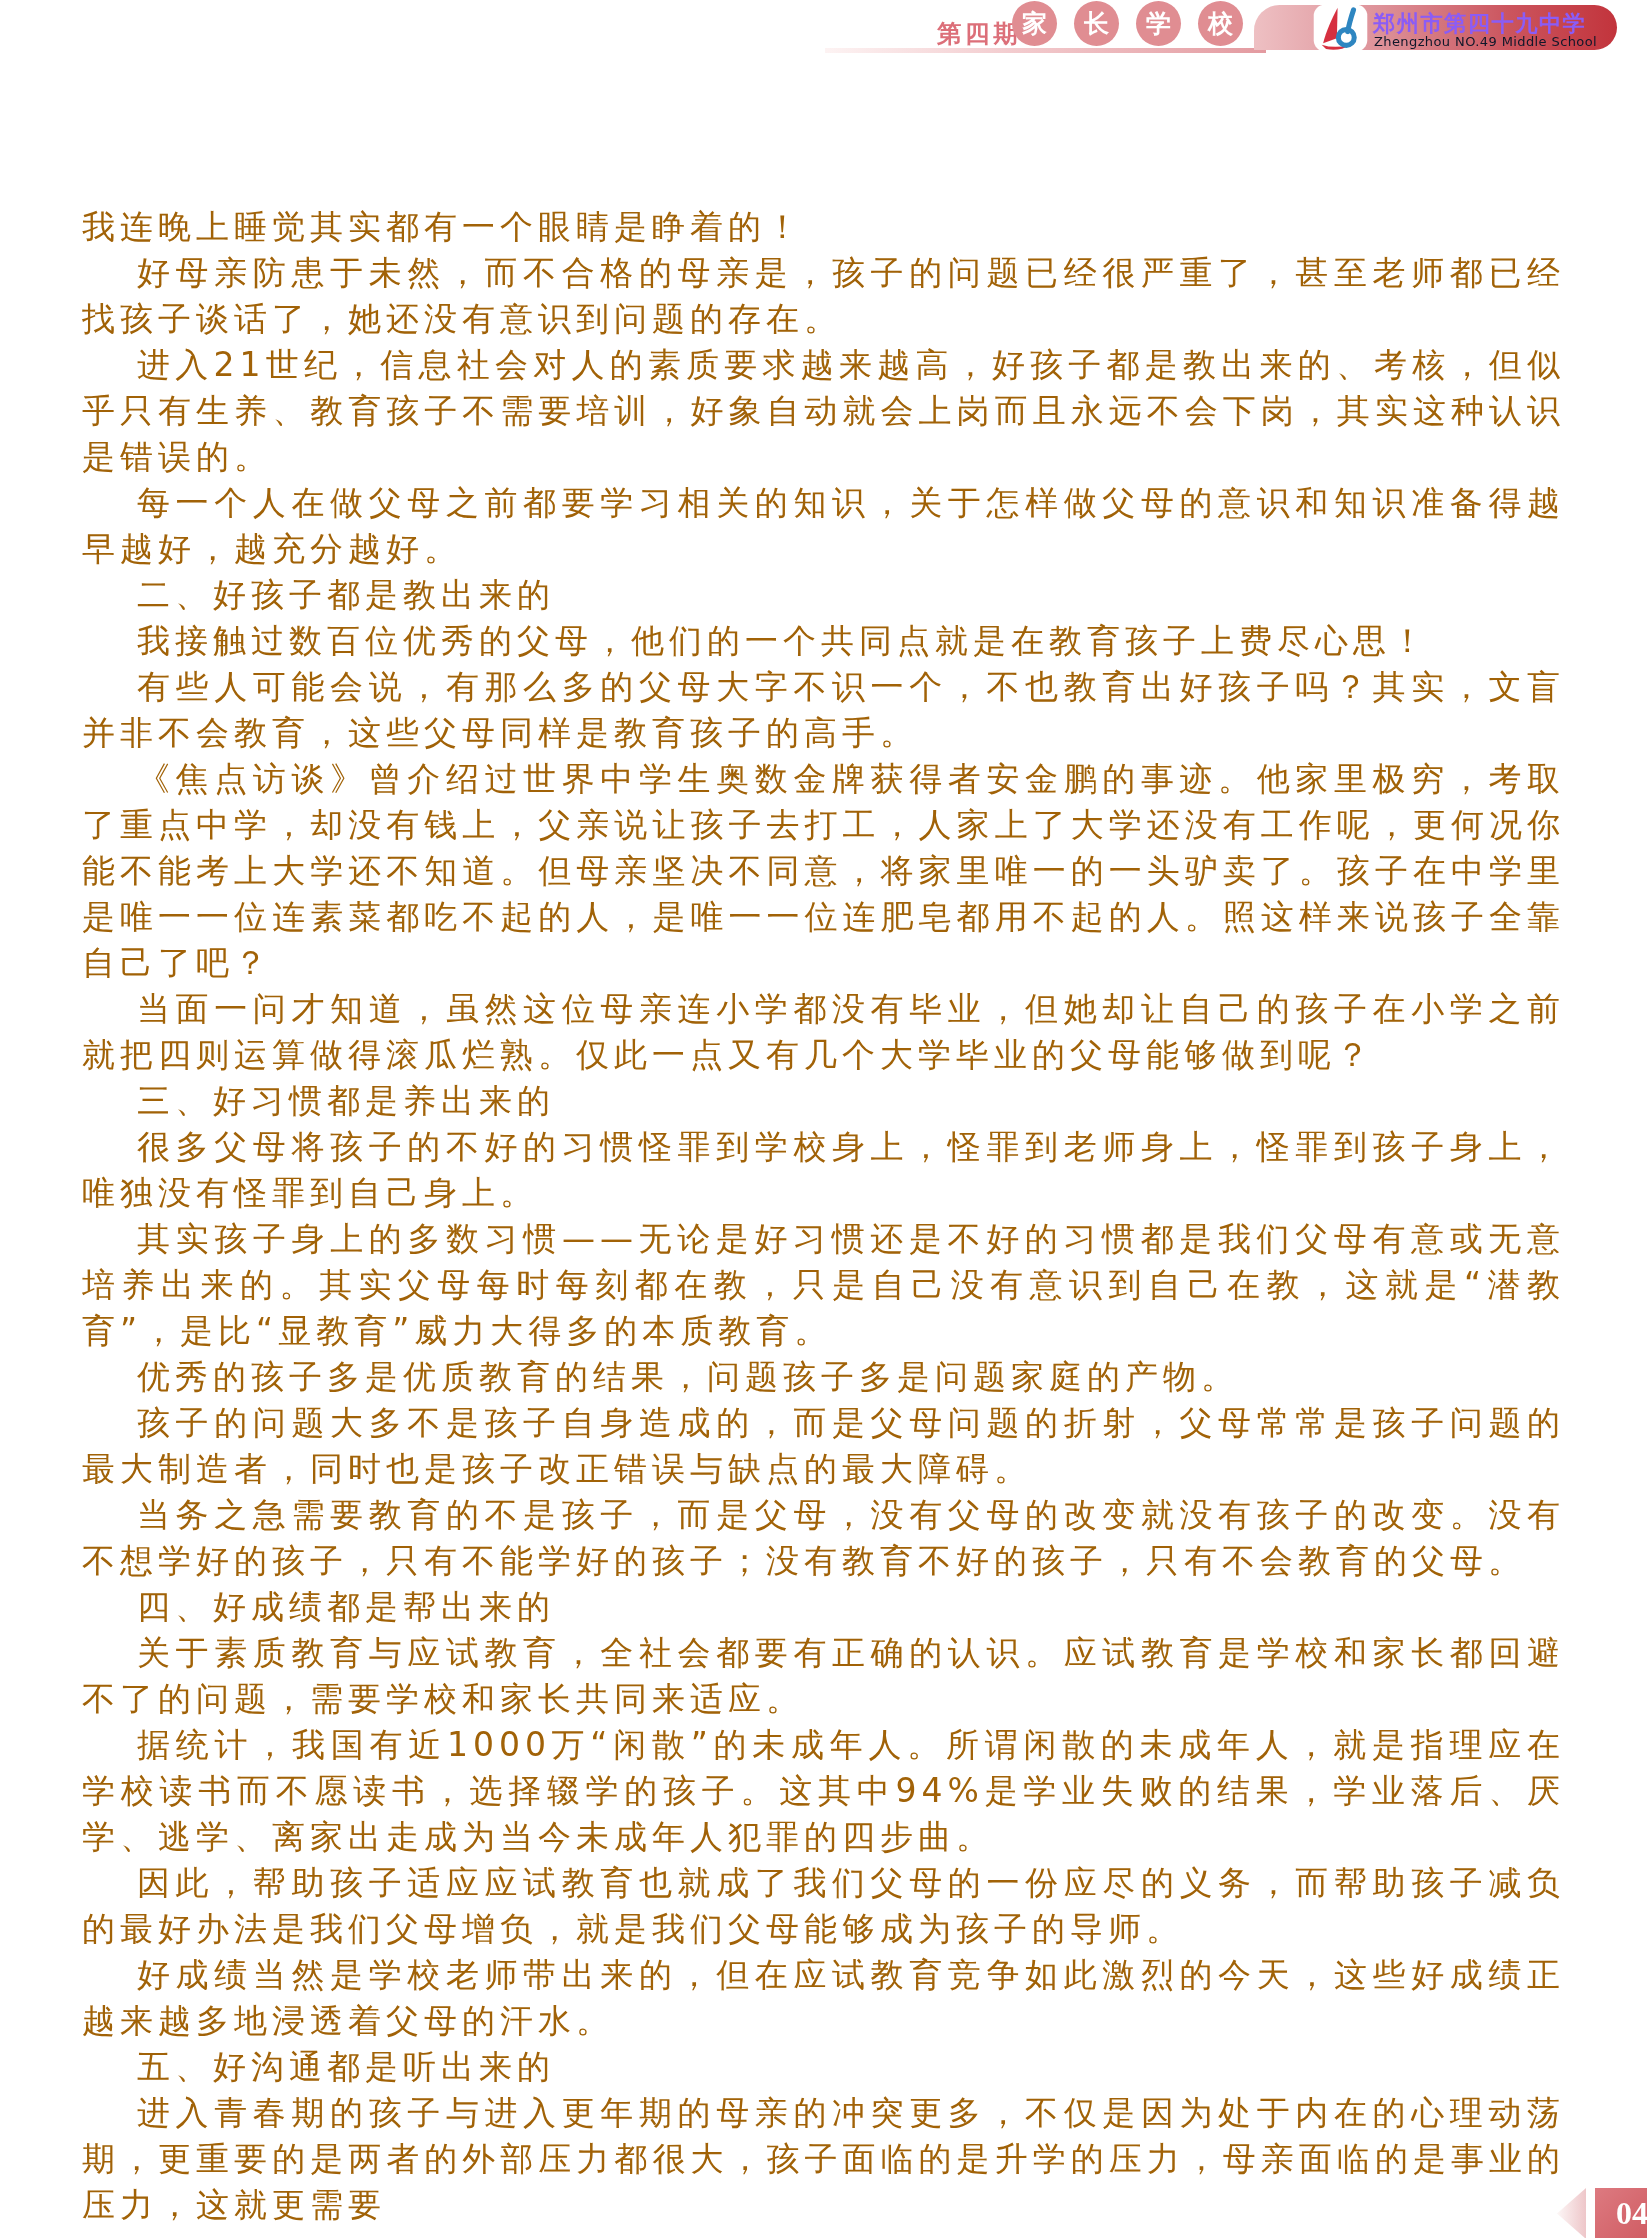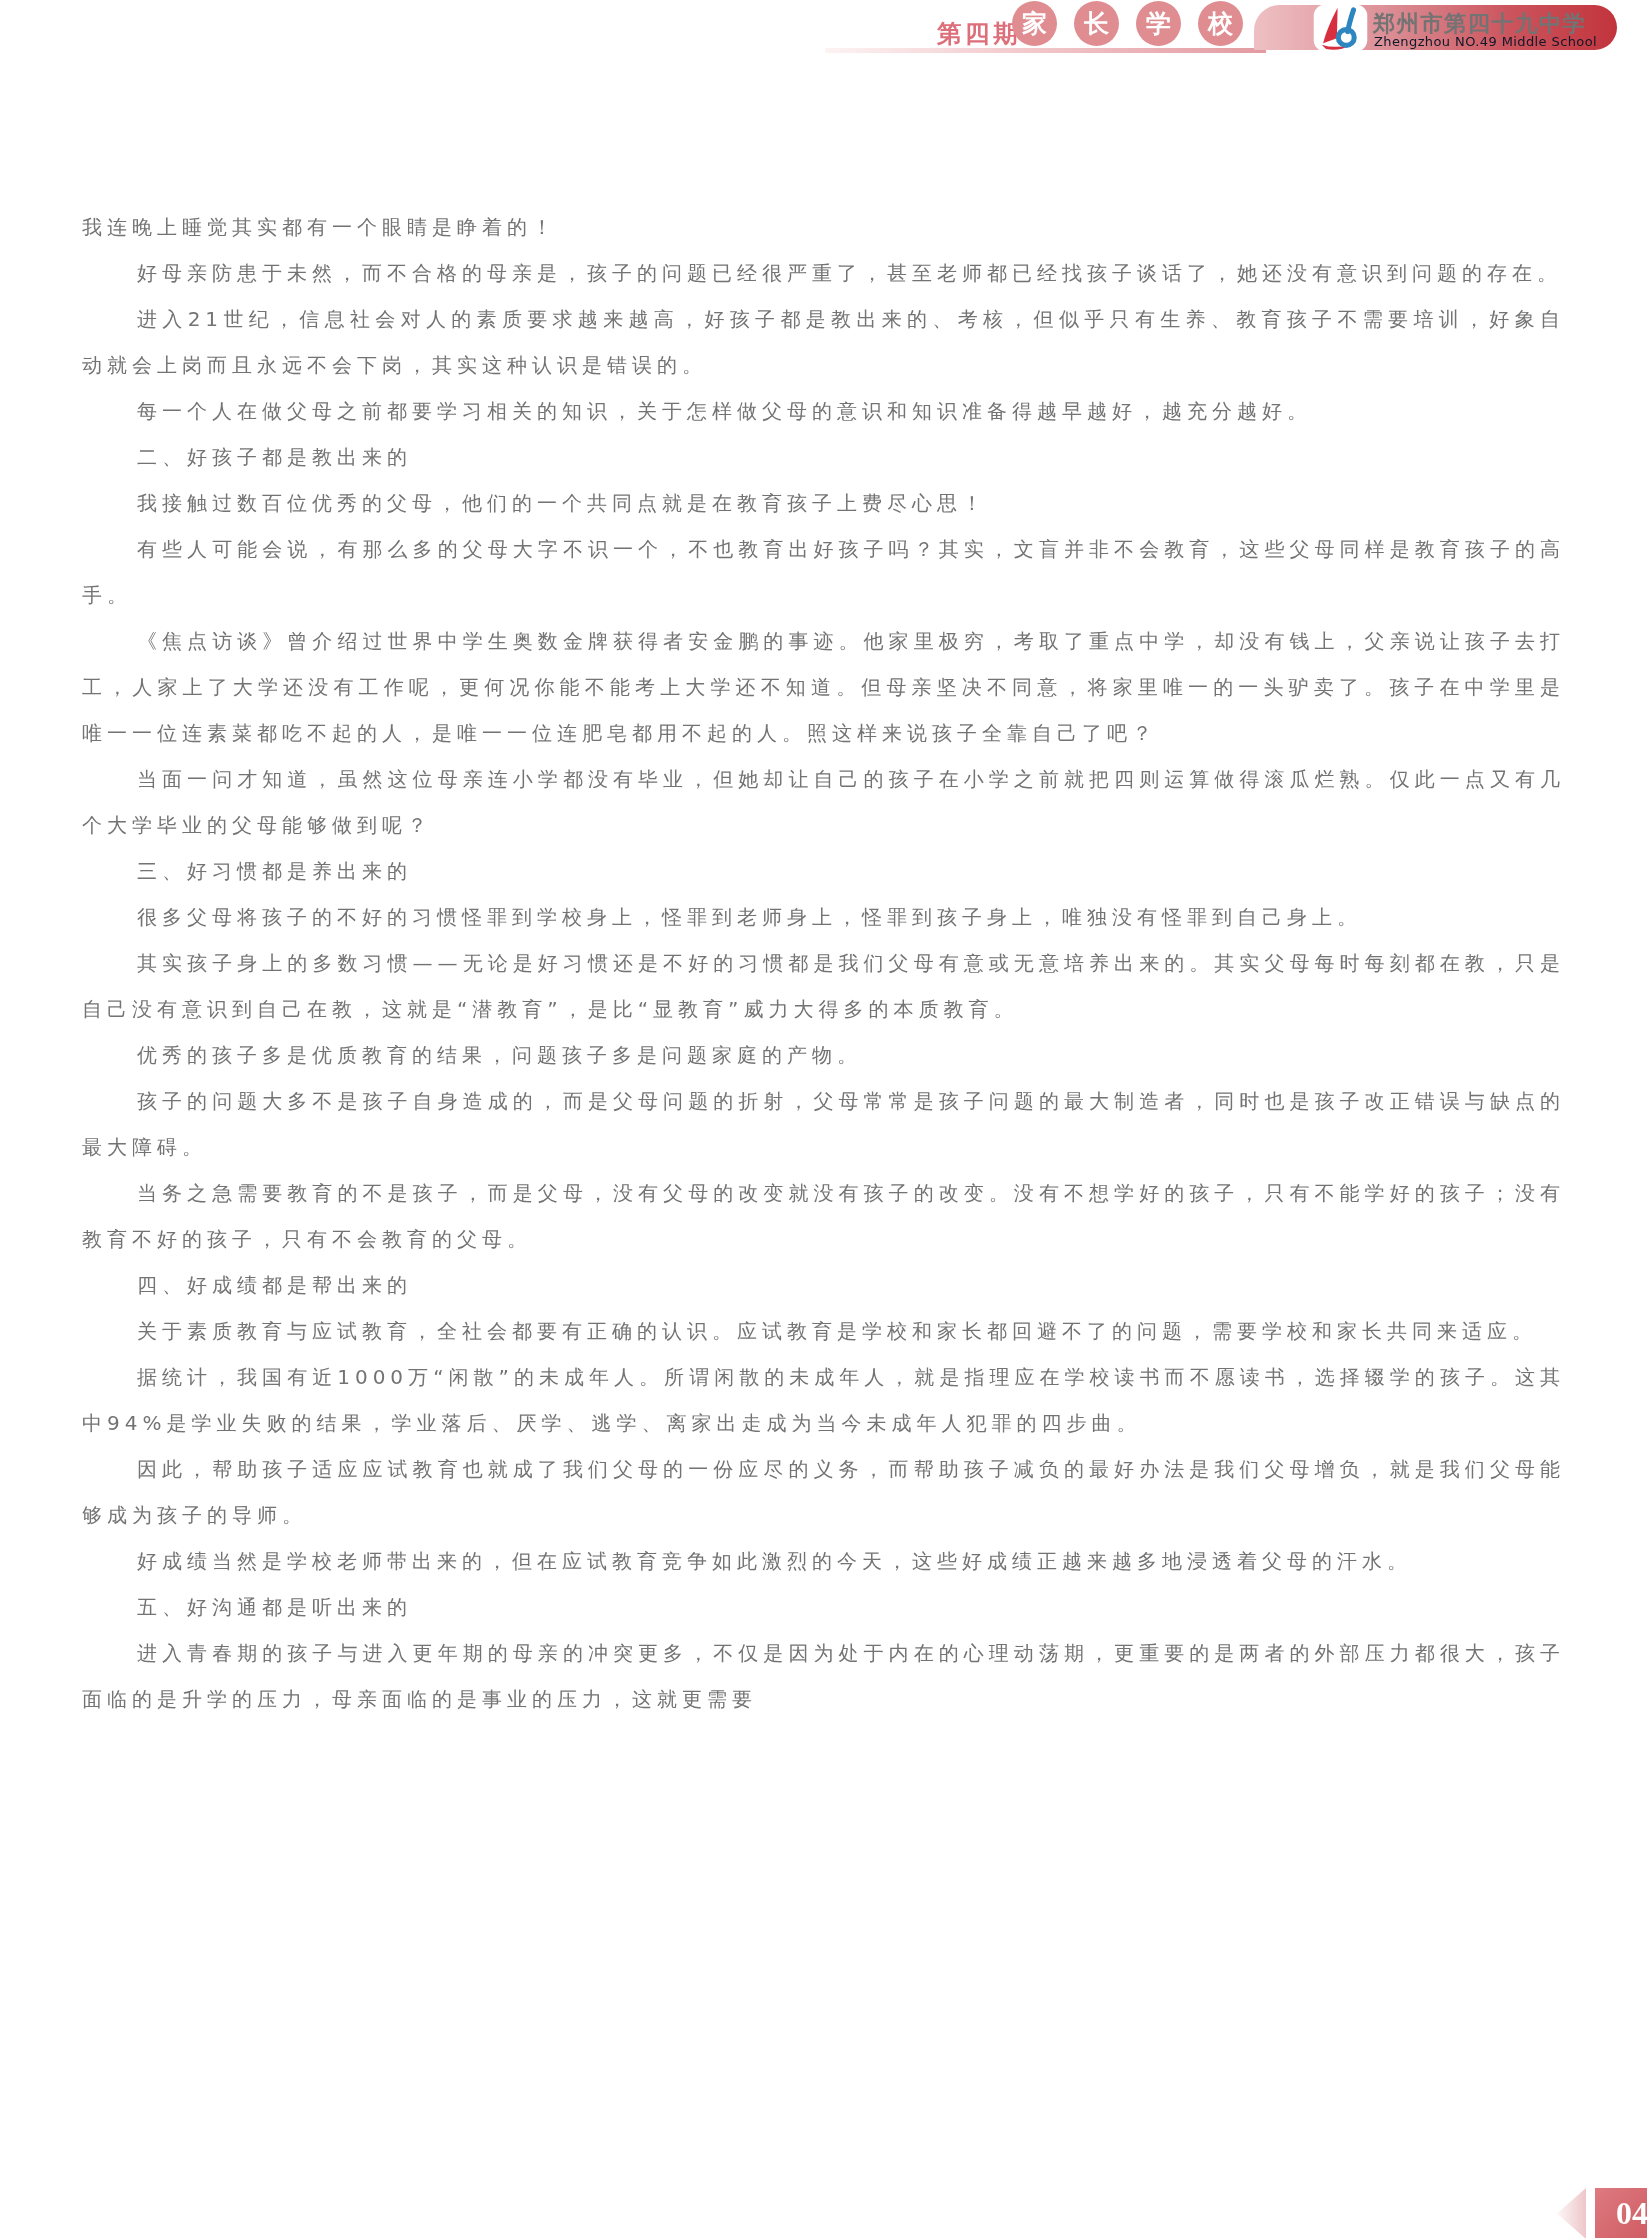"郑州市第四十九中学" .school-cn { color: #737373 -> #8b5cf6 }
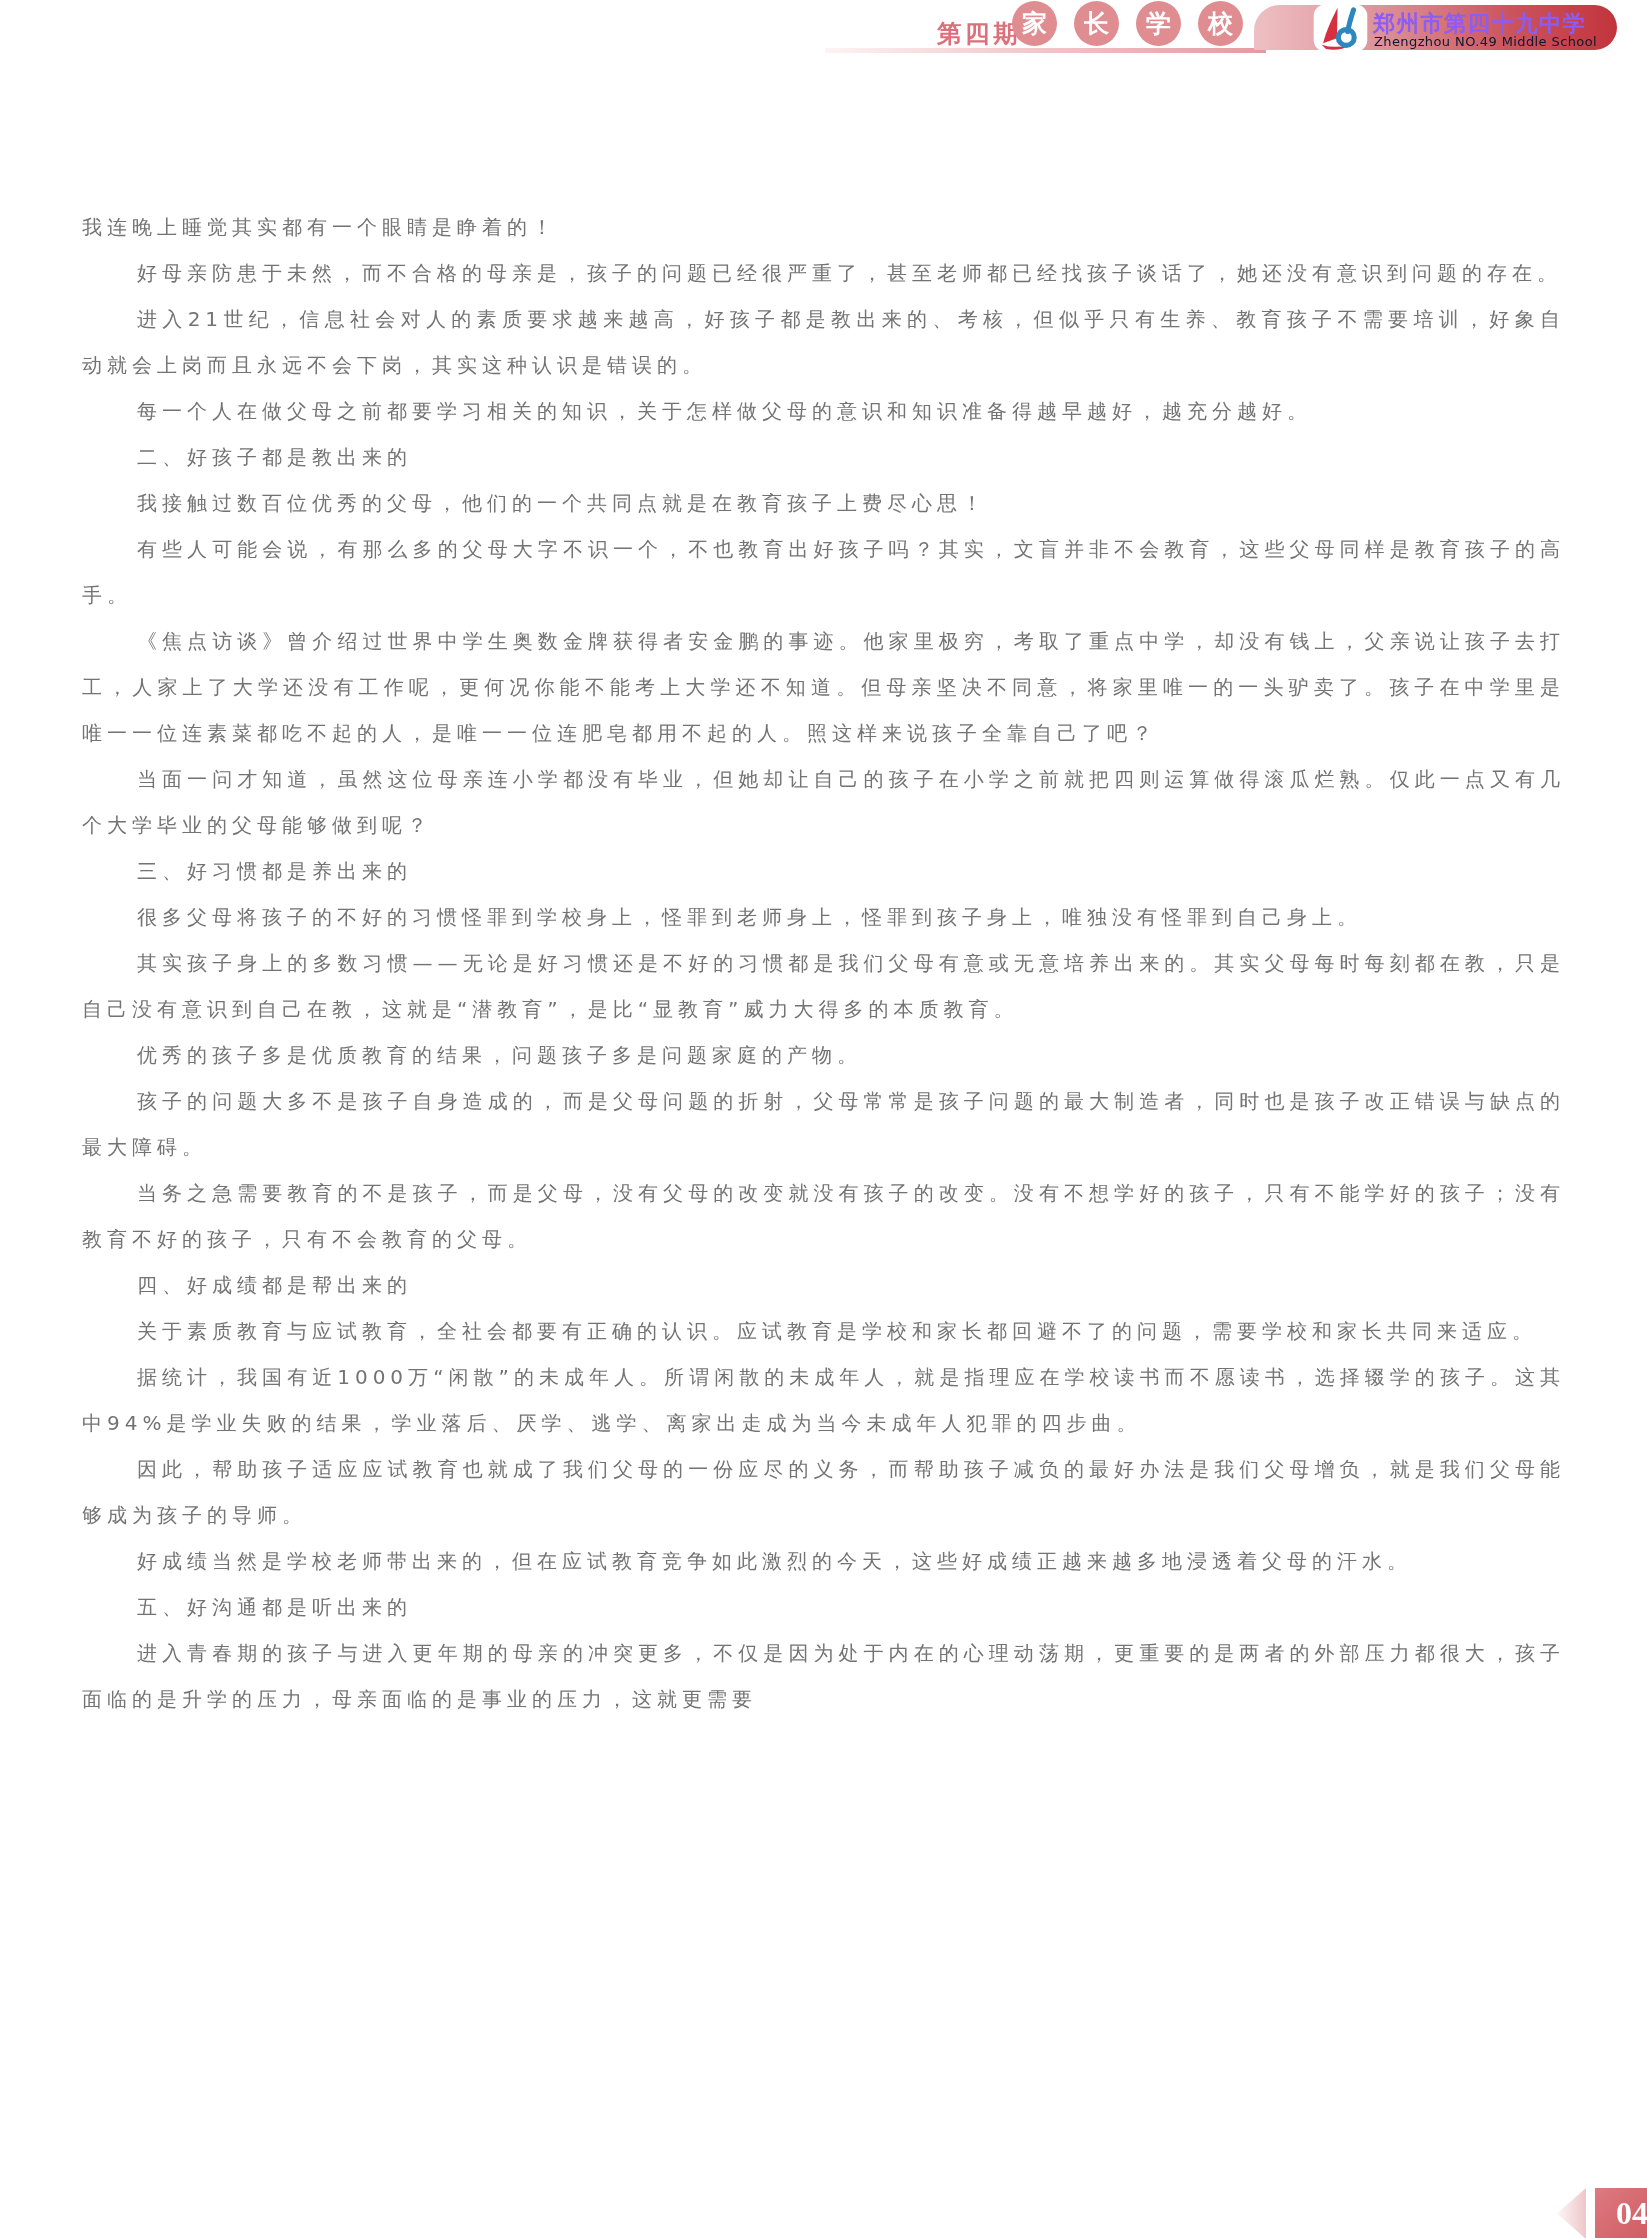"我连晚上睡觉其实都有一个眼睛是睁着的！" .article { color: #737373 -> #a16207; font-size: 20px -> 33px }
